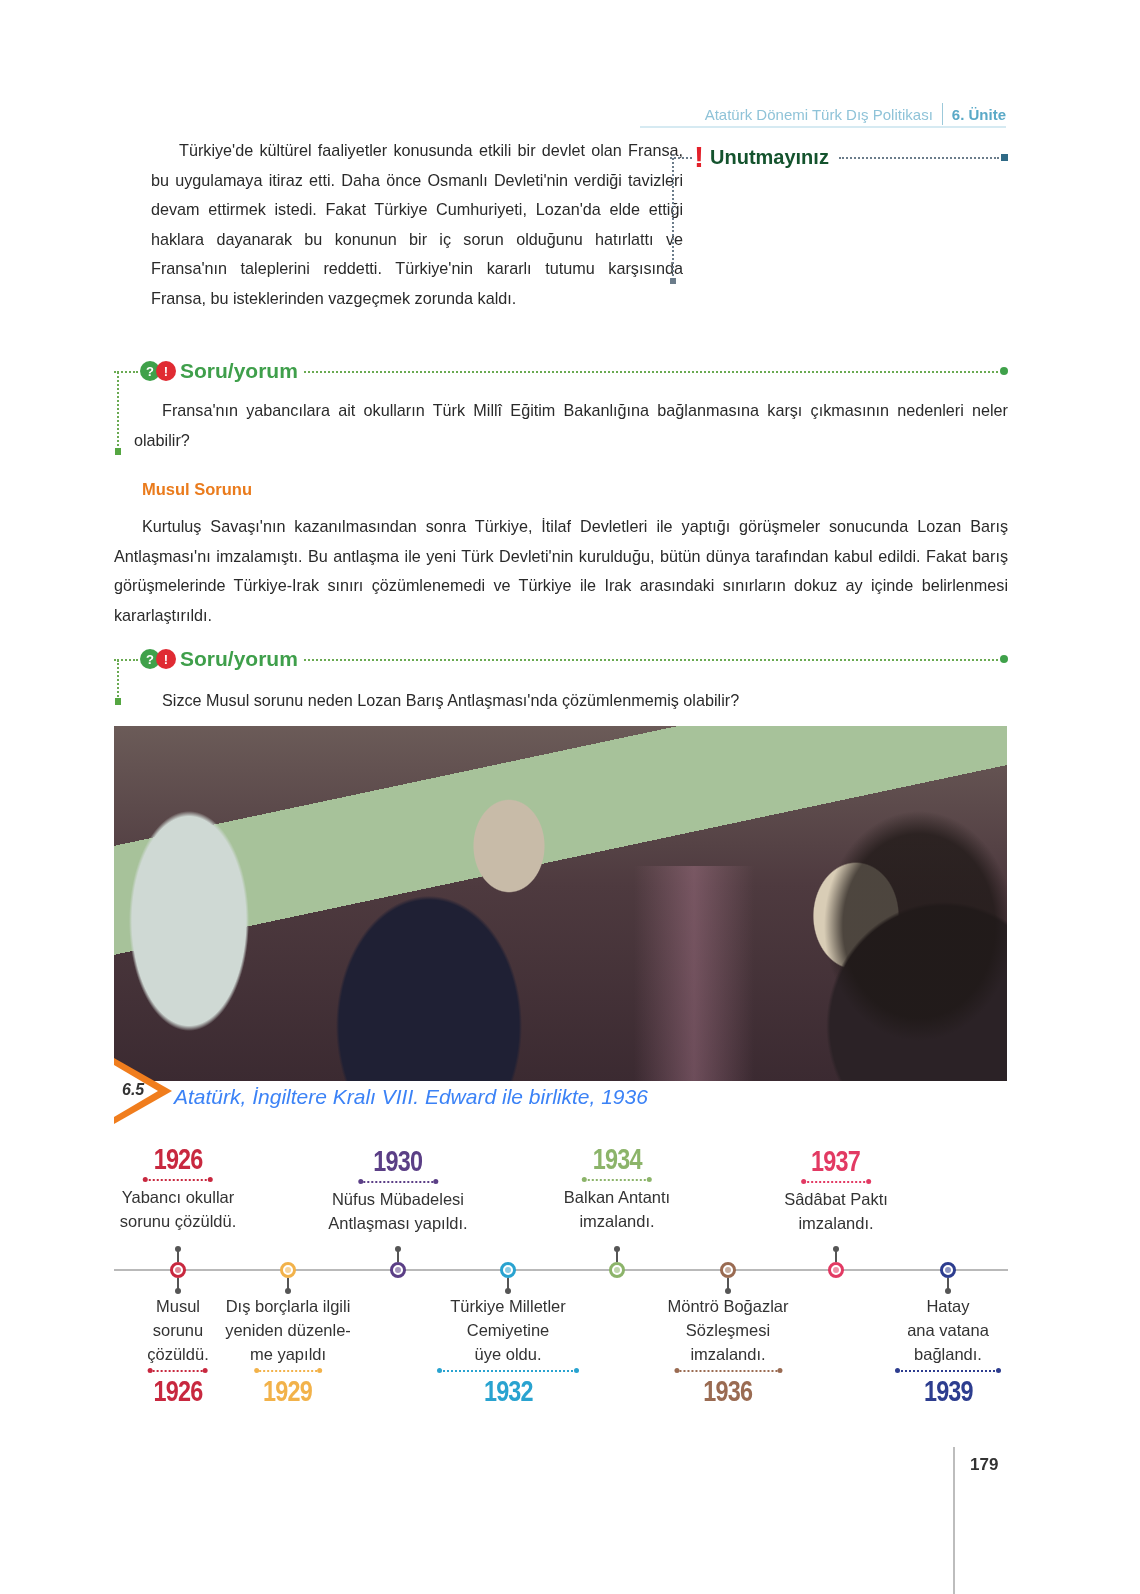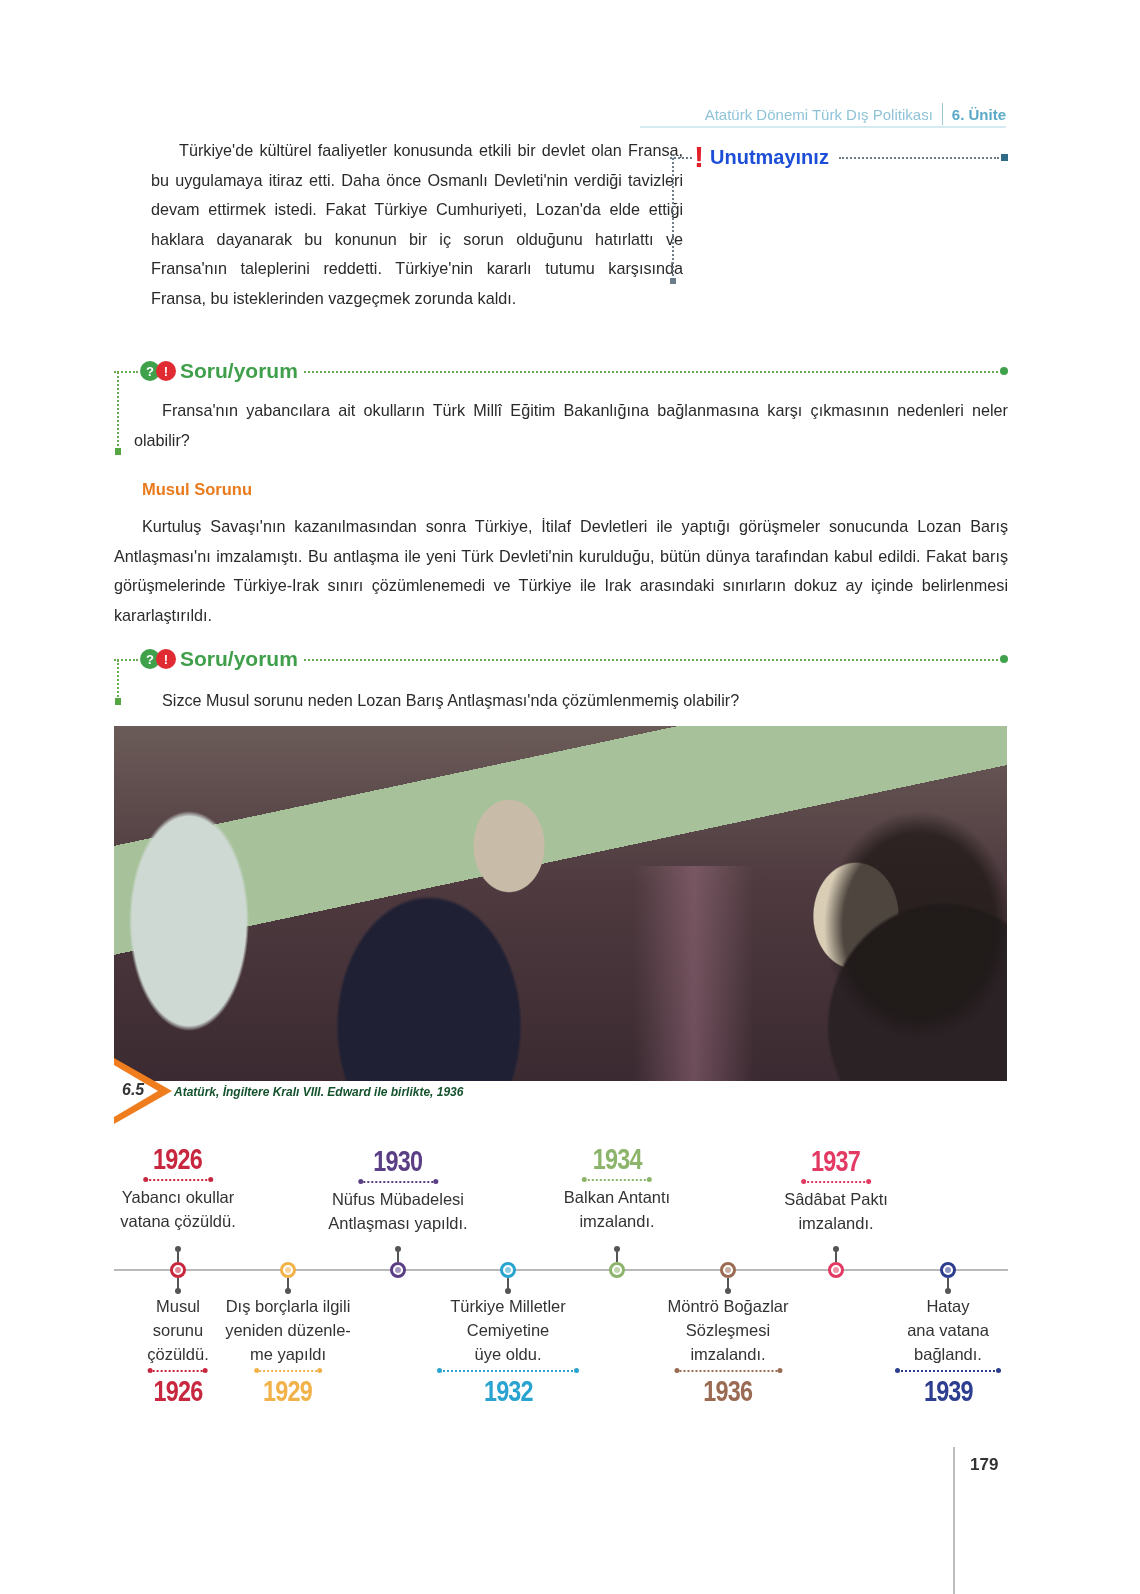"Unutmayınız" .note-title-row .title { color: #1d4ed8 -> #14532d }
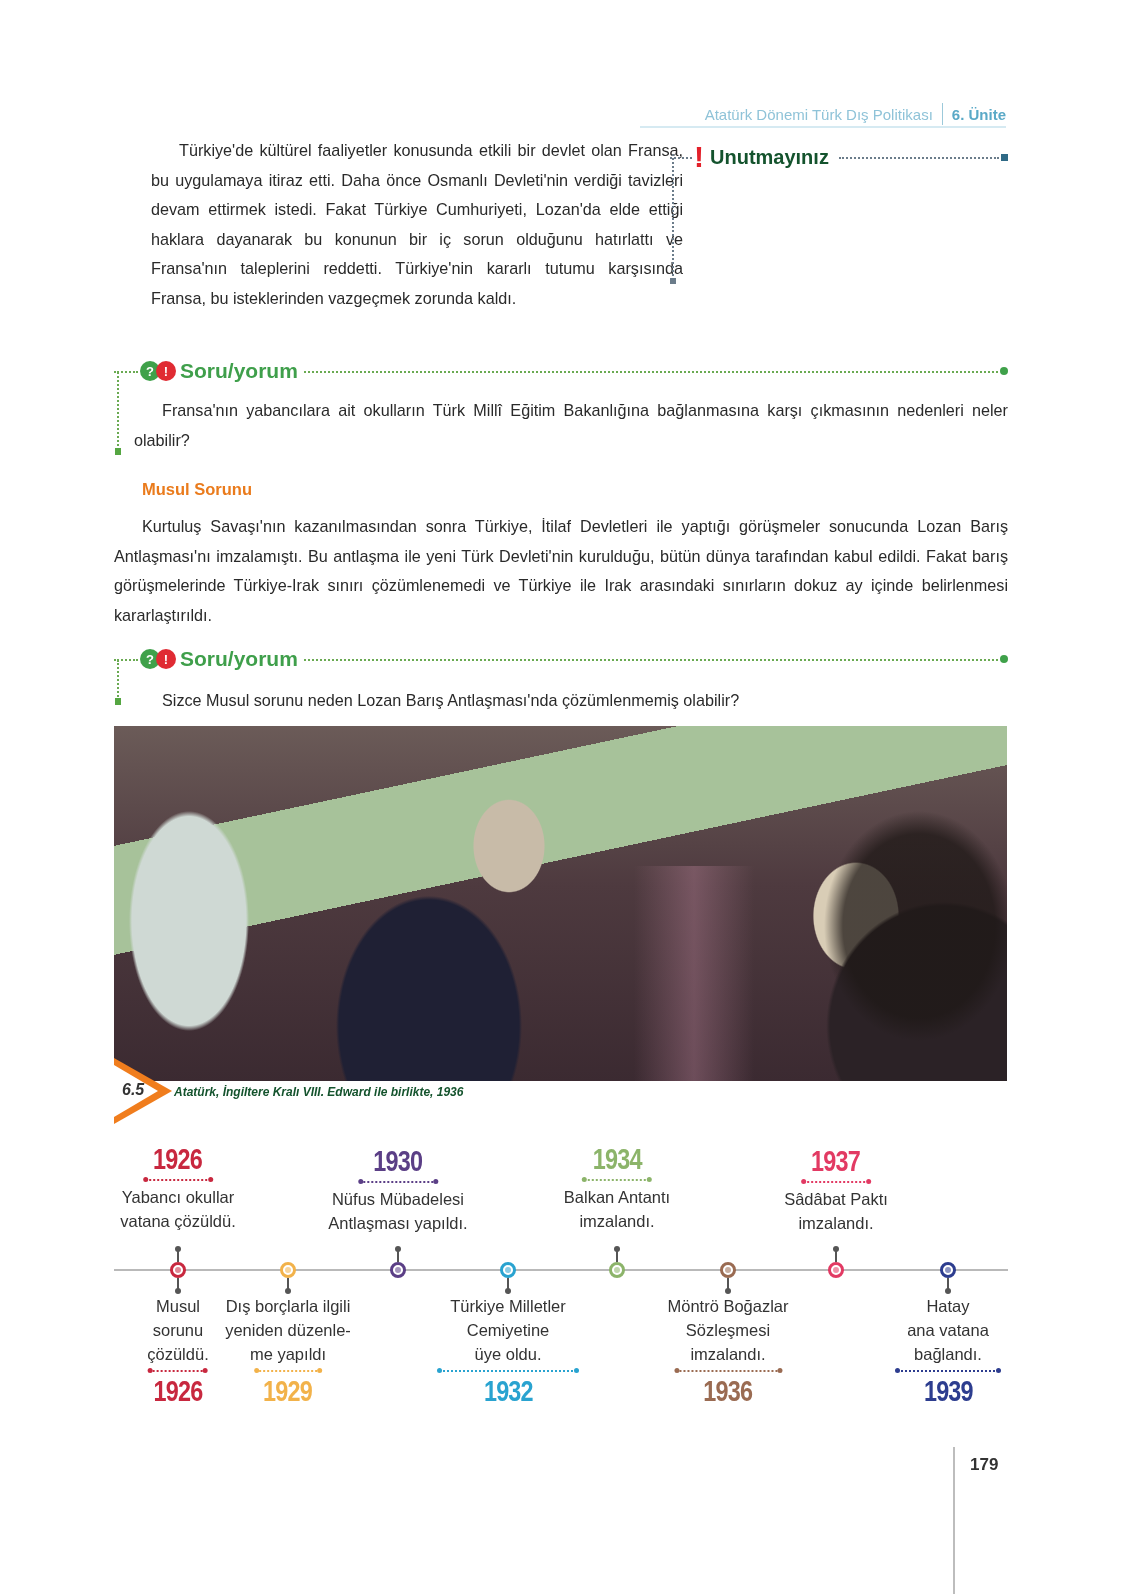"Atatürk, İngiltere Kralı VIII. Edward" .caption-text { color: #14532d -> #3b82f6; font-size: 12px -> 21px; font-weight: bold -> normal }
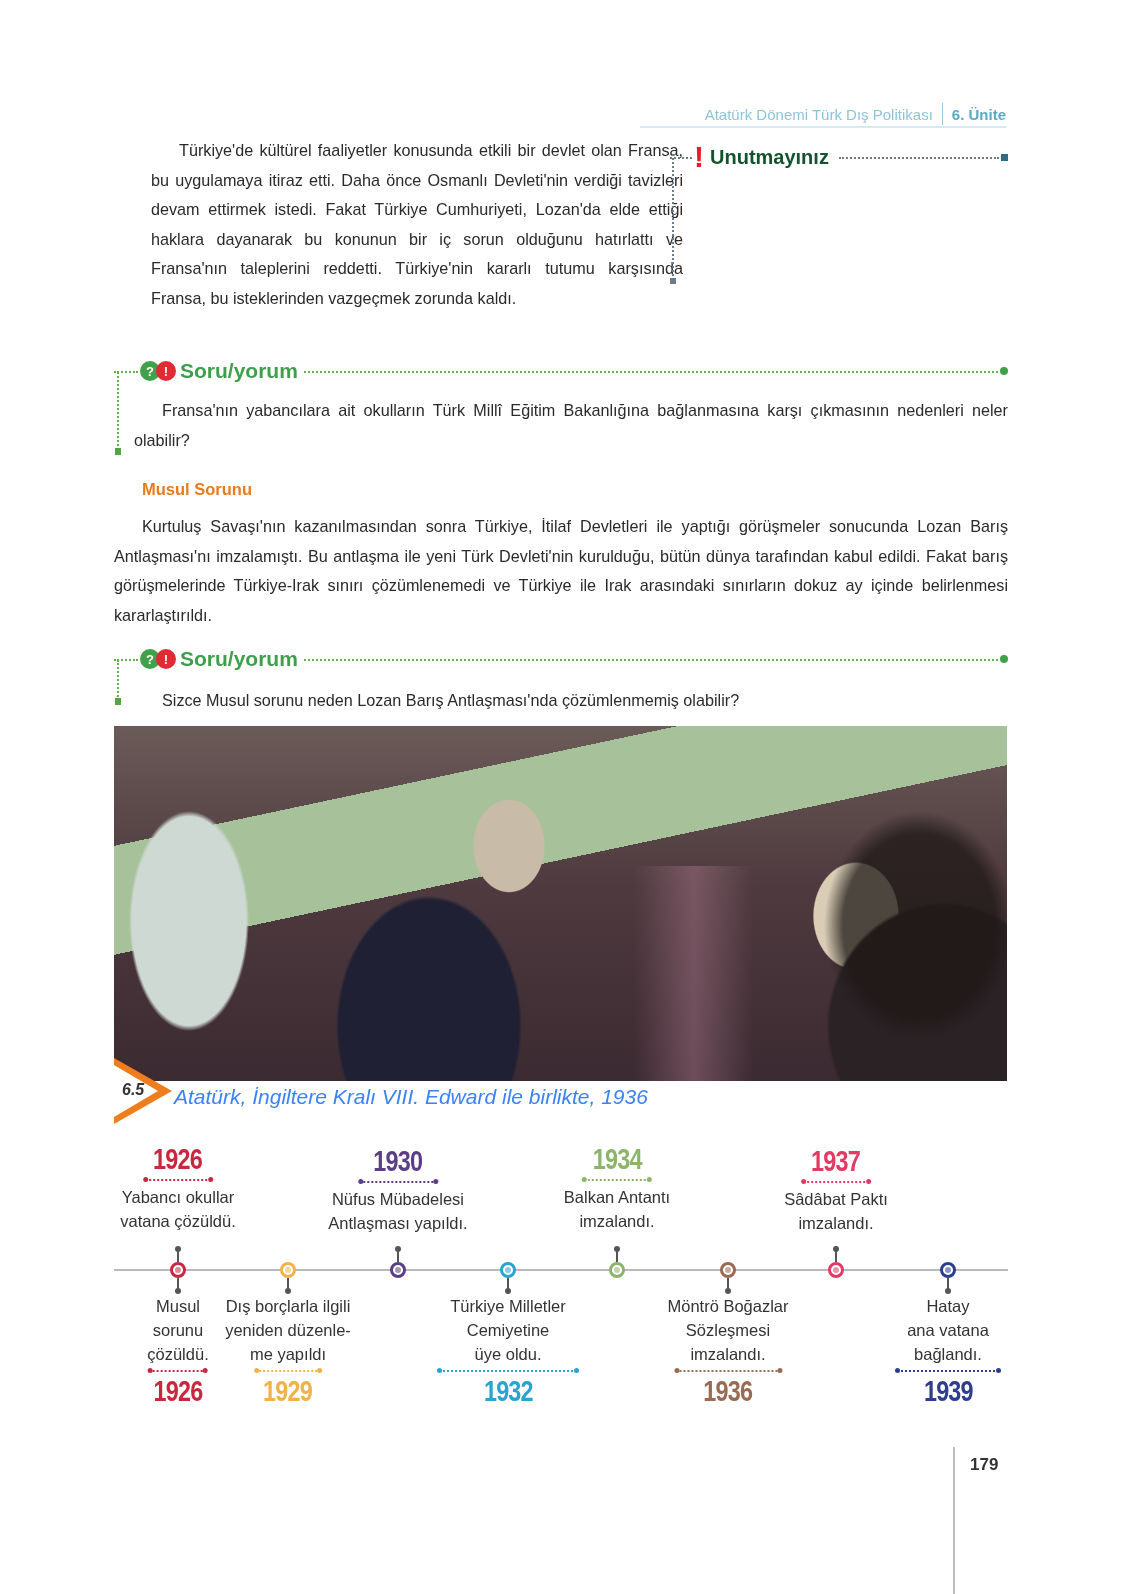"vatana çözüldü." div { text: vatana -> sorunu }
